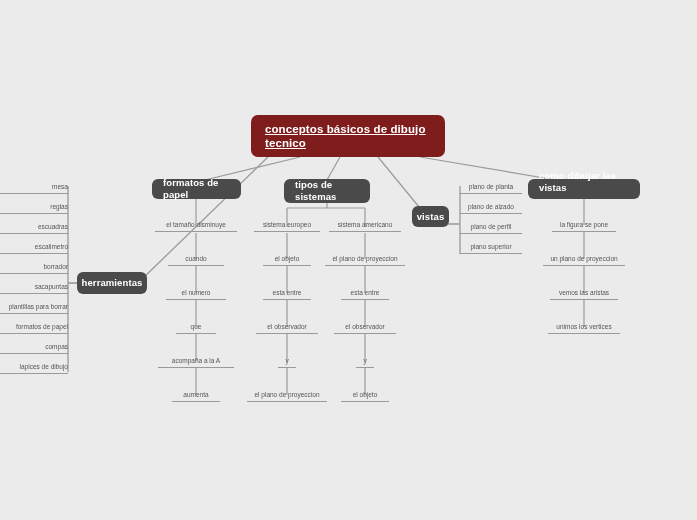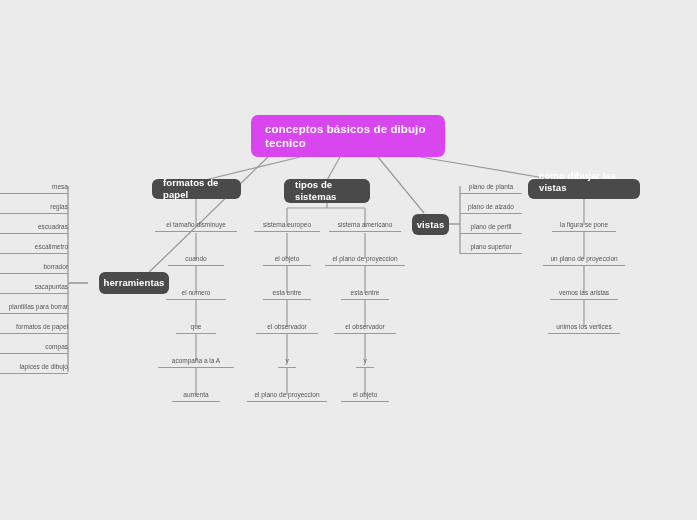"conceptos básicos de dibujo tecnico" .node.root { background: #d946ef -> #7f1d1d; text-decoration: none -> underline }
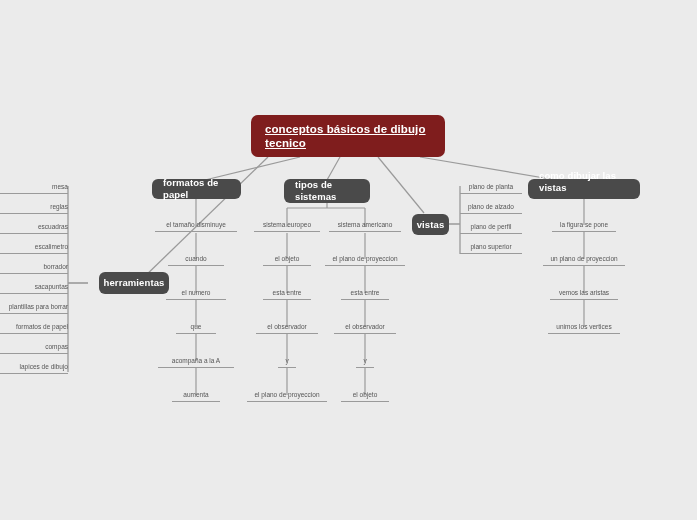"vistas" div.node { top: 214px -> 206px }
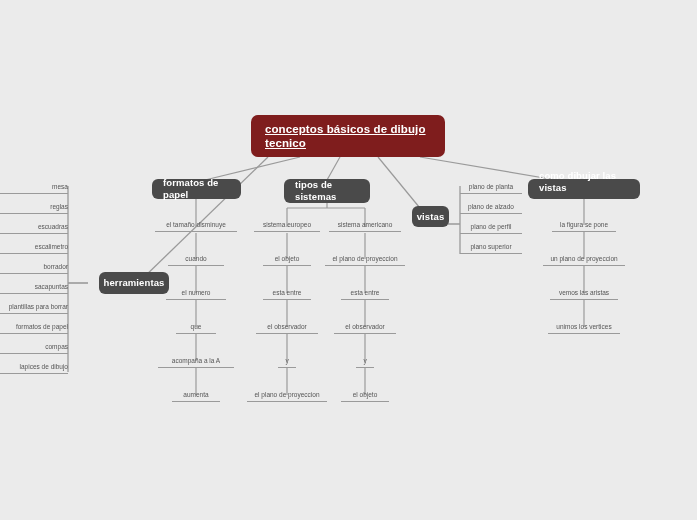"herramientas" div.node { margin-left: 22px -> none }
